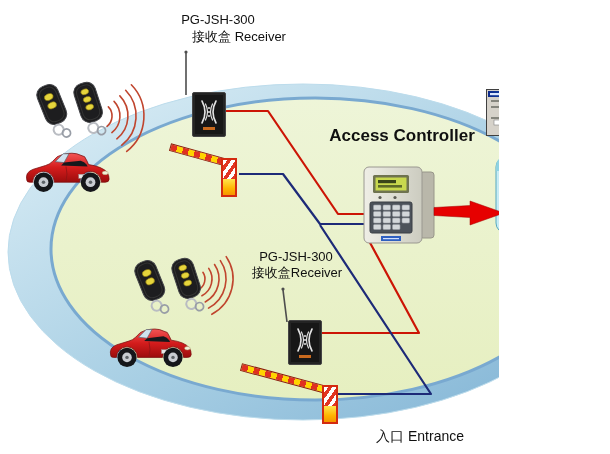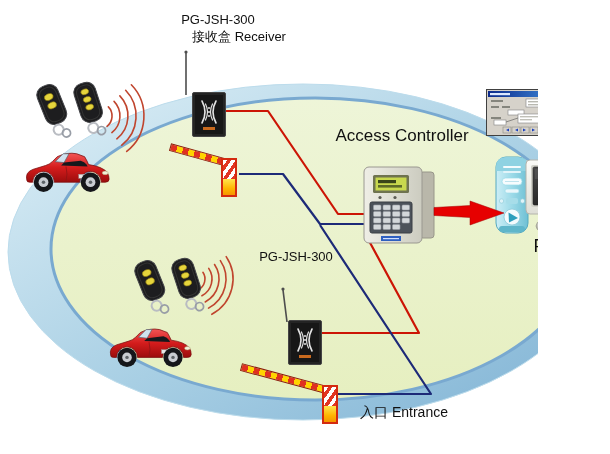"PG-JSH-300" .stage { width: 538px -> 499px }
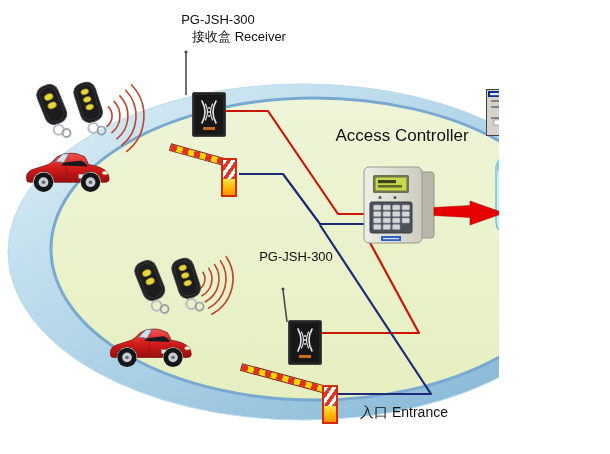"Access Controller" .lbl-big { font-weight: none -> bold }
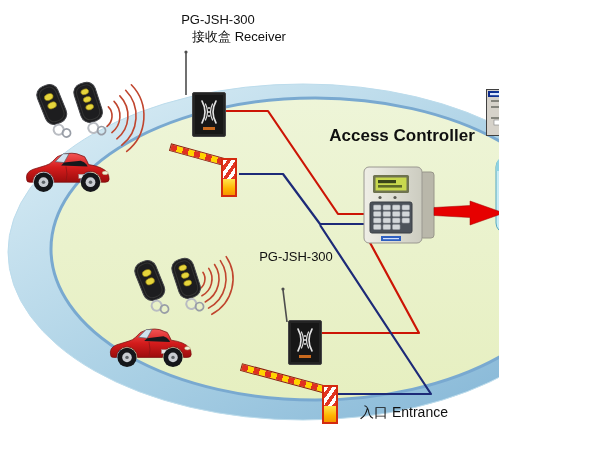"接收盒Receiver" div.label { html: none -> <div>接收盒Receiver</div> }
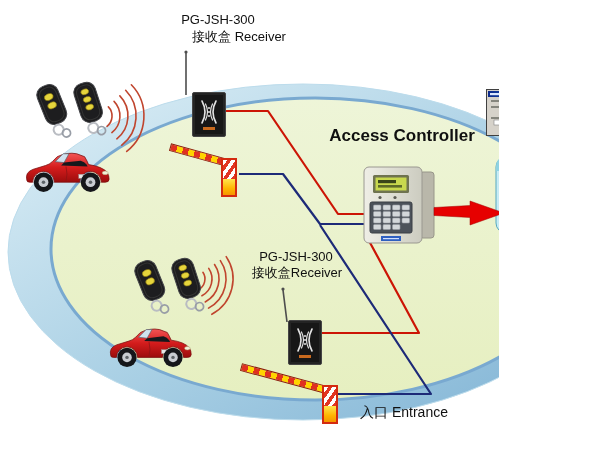"入口 Entrance" div.label { text-align: center -> right; top: 404px -> 428px }
